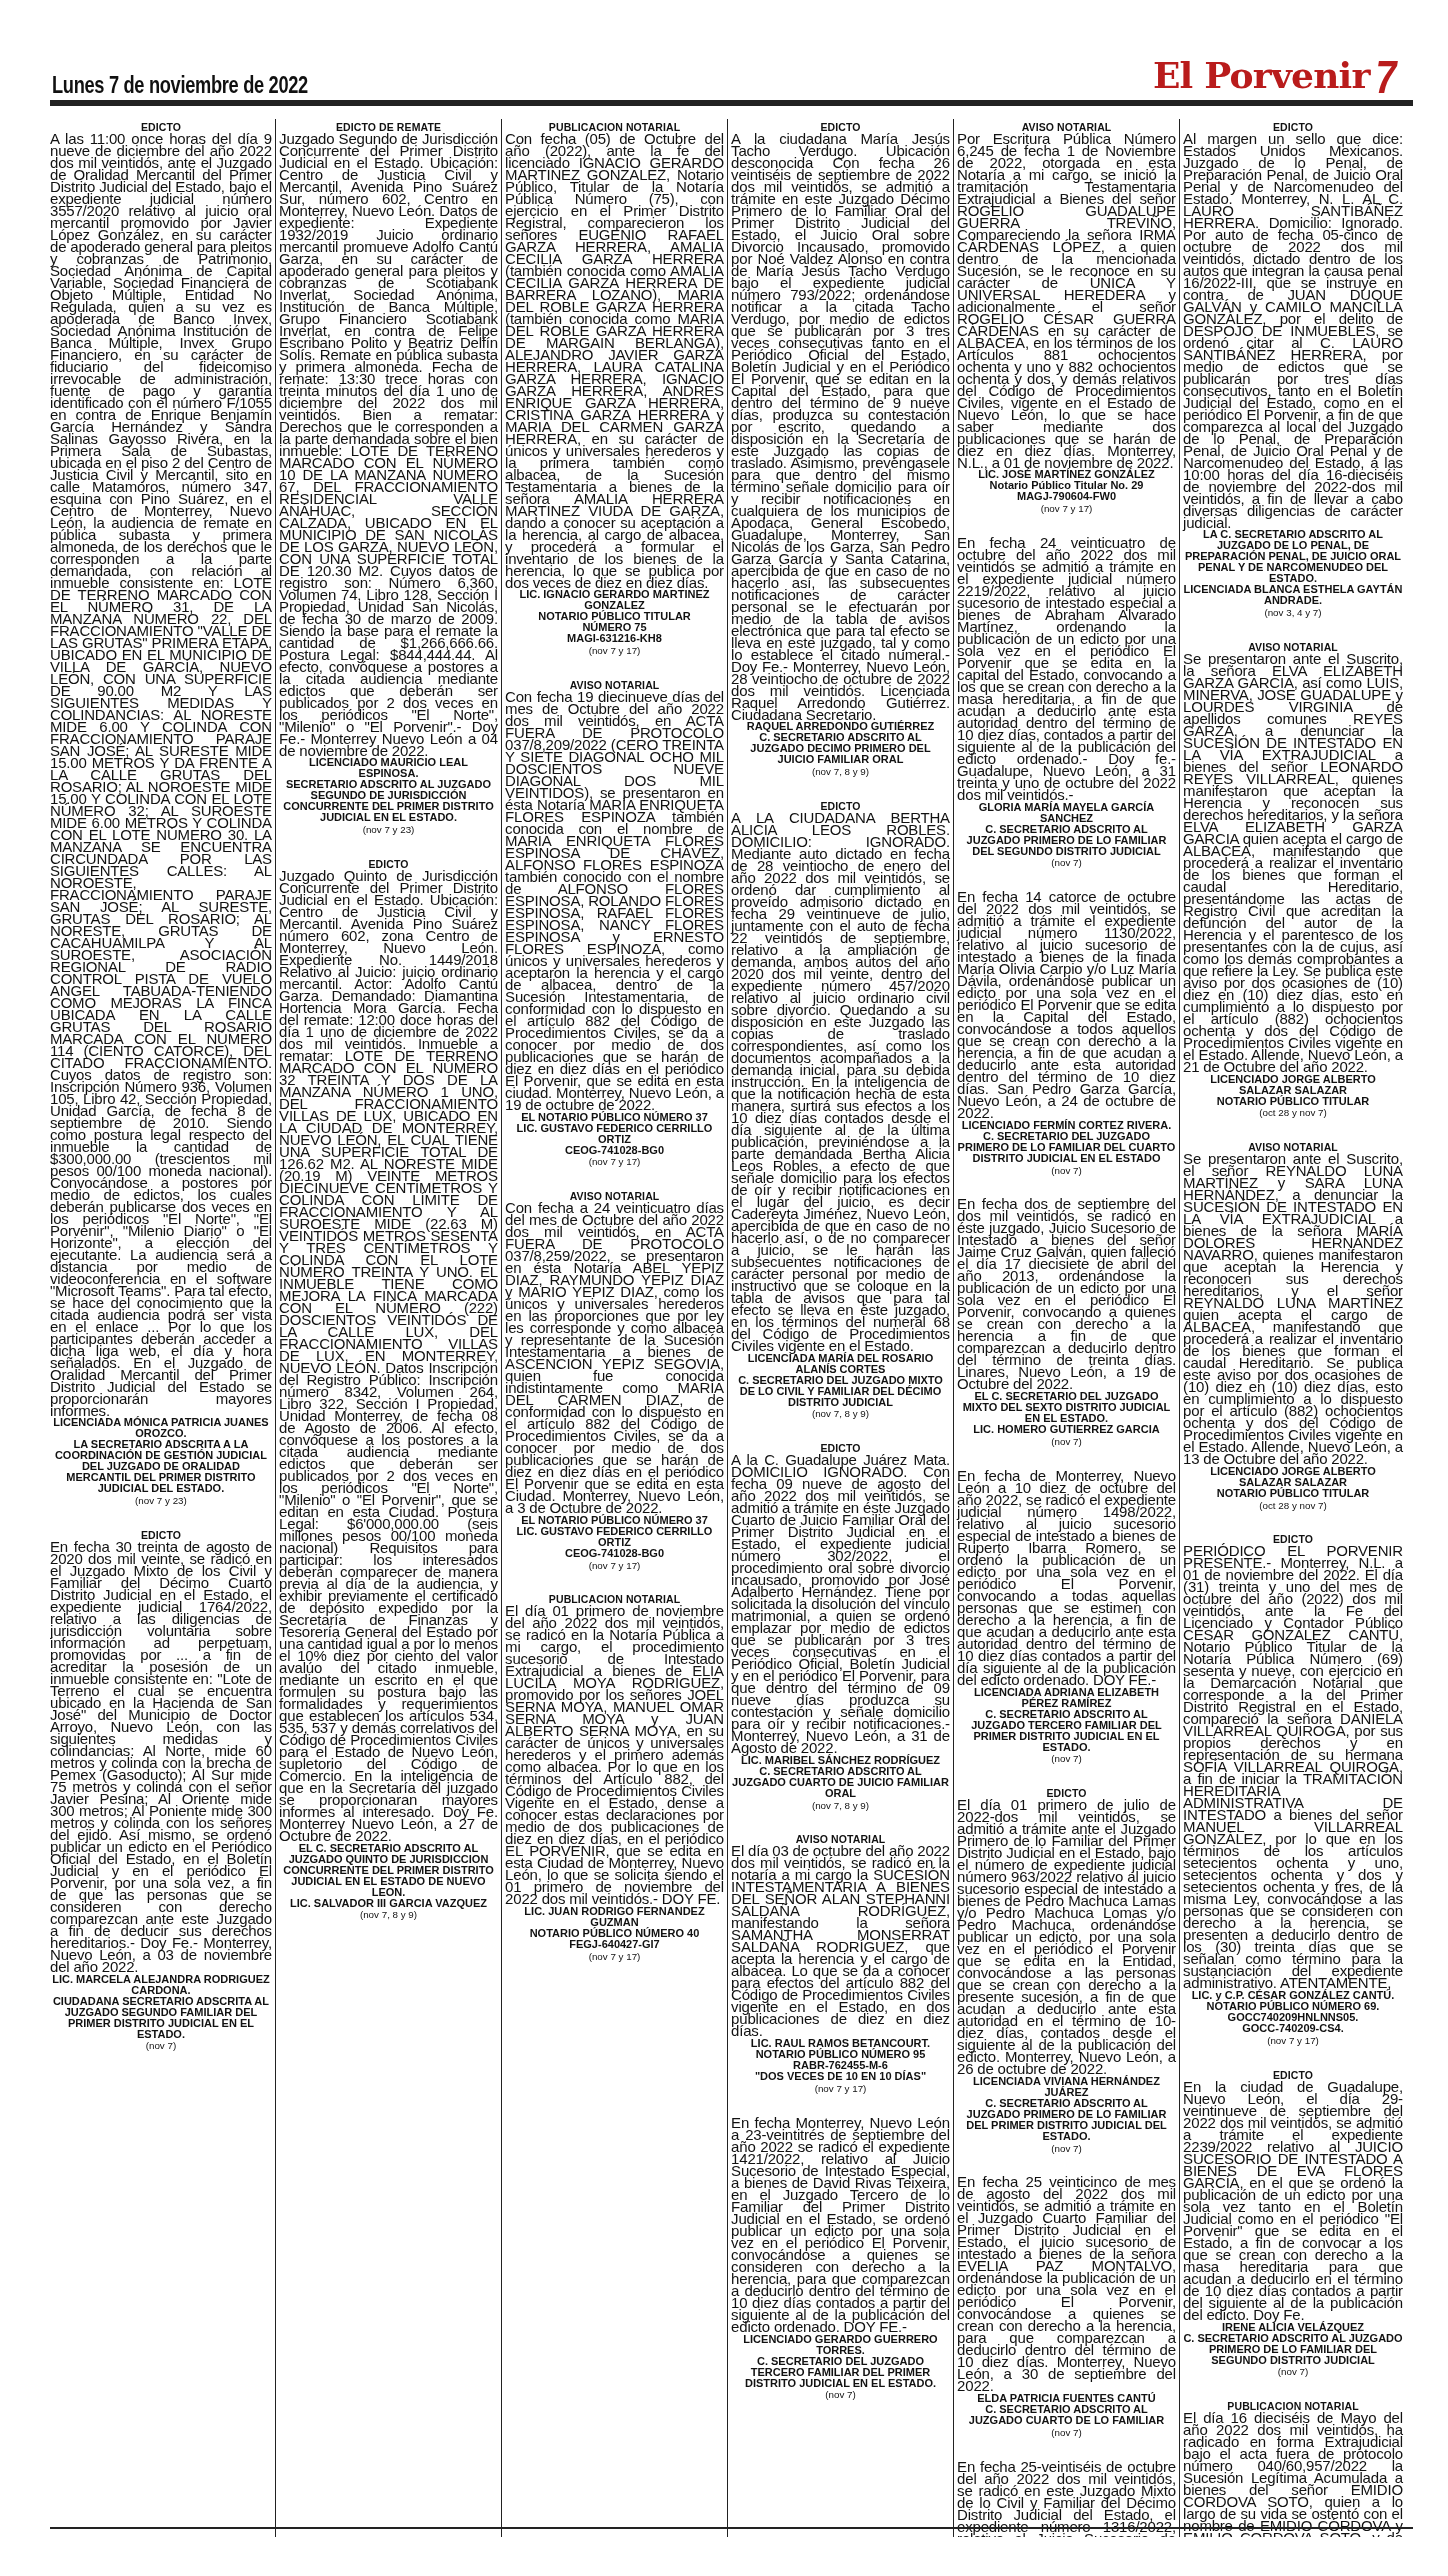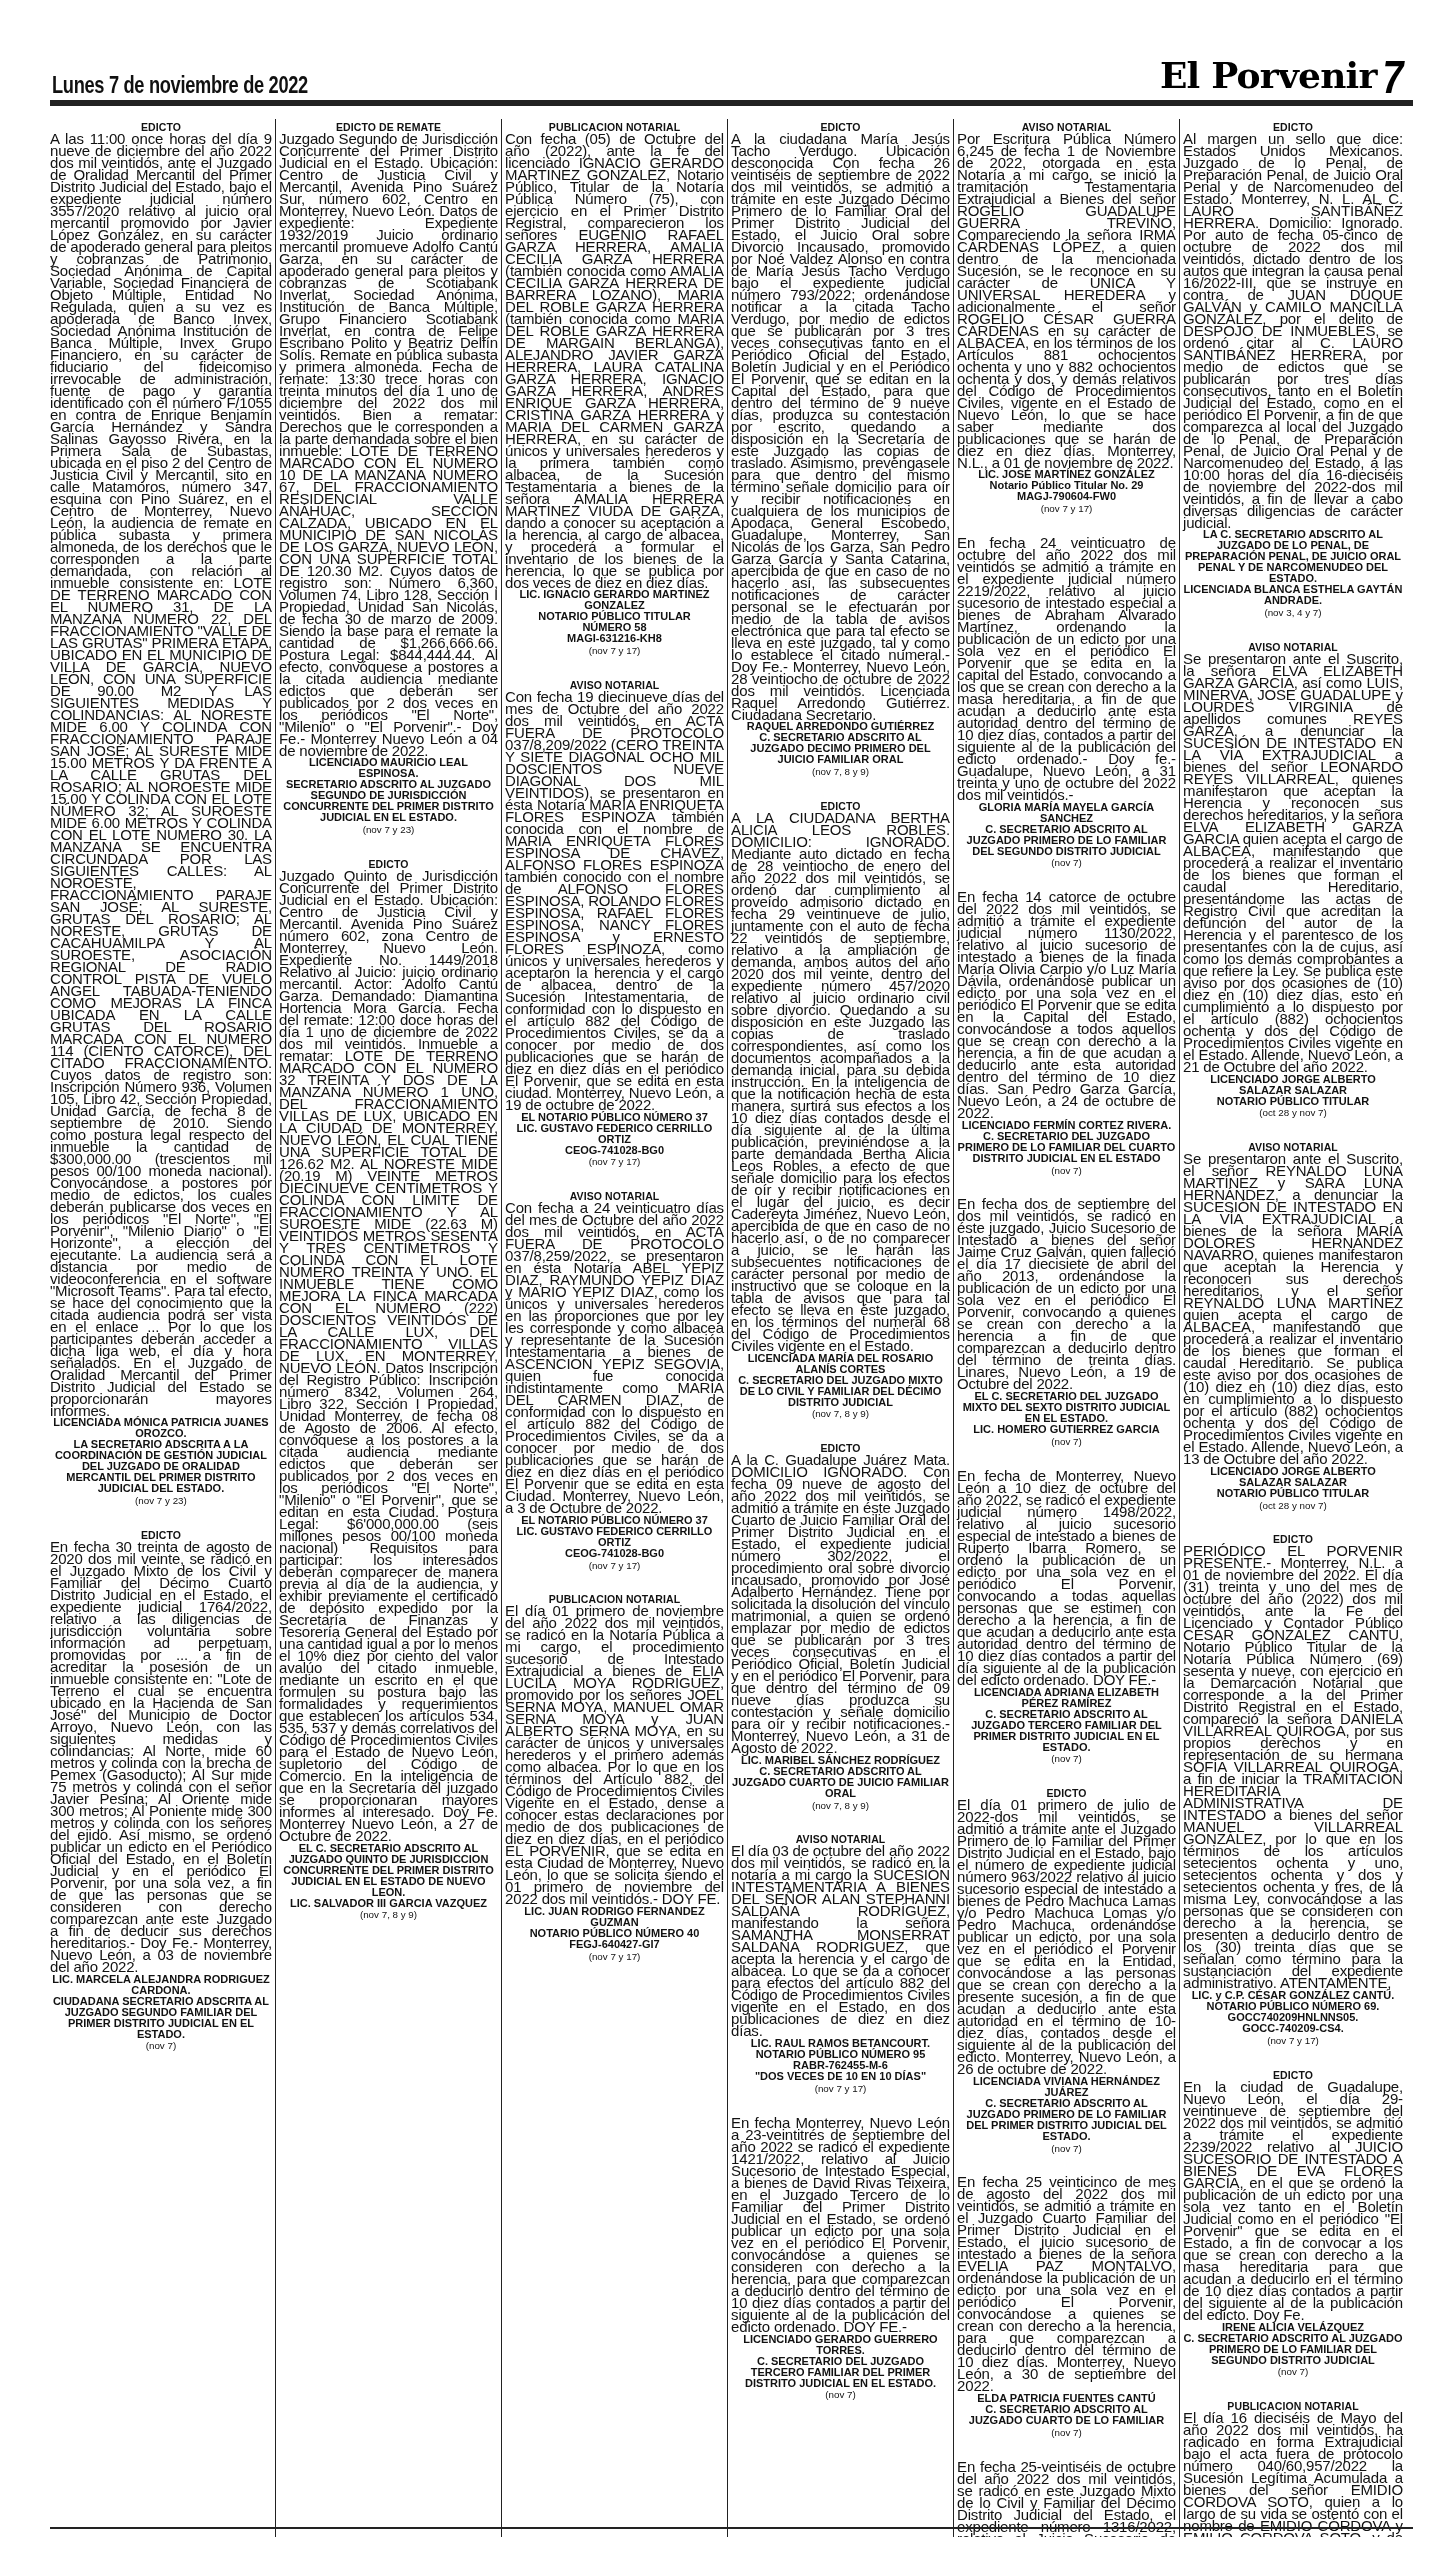"El Porvenir 7" .logo { color: #000000 -> #b91c1c; right: 8px -> 15px }
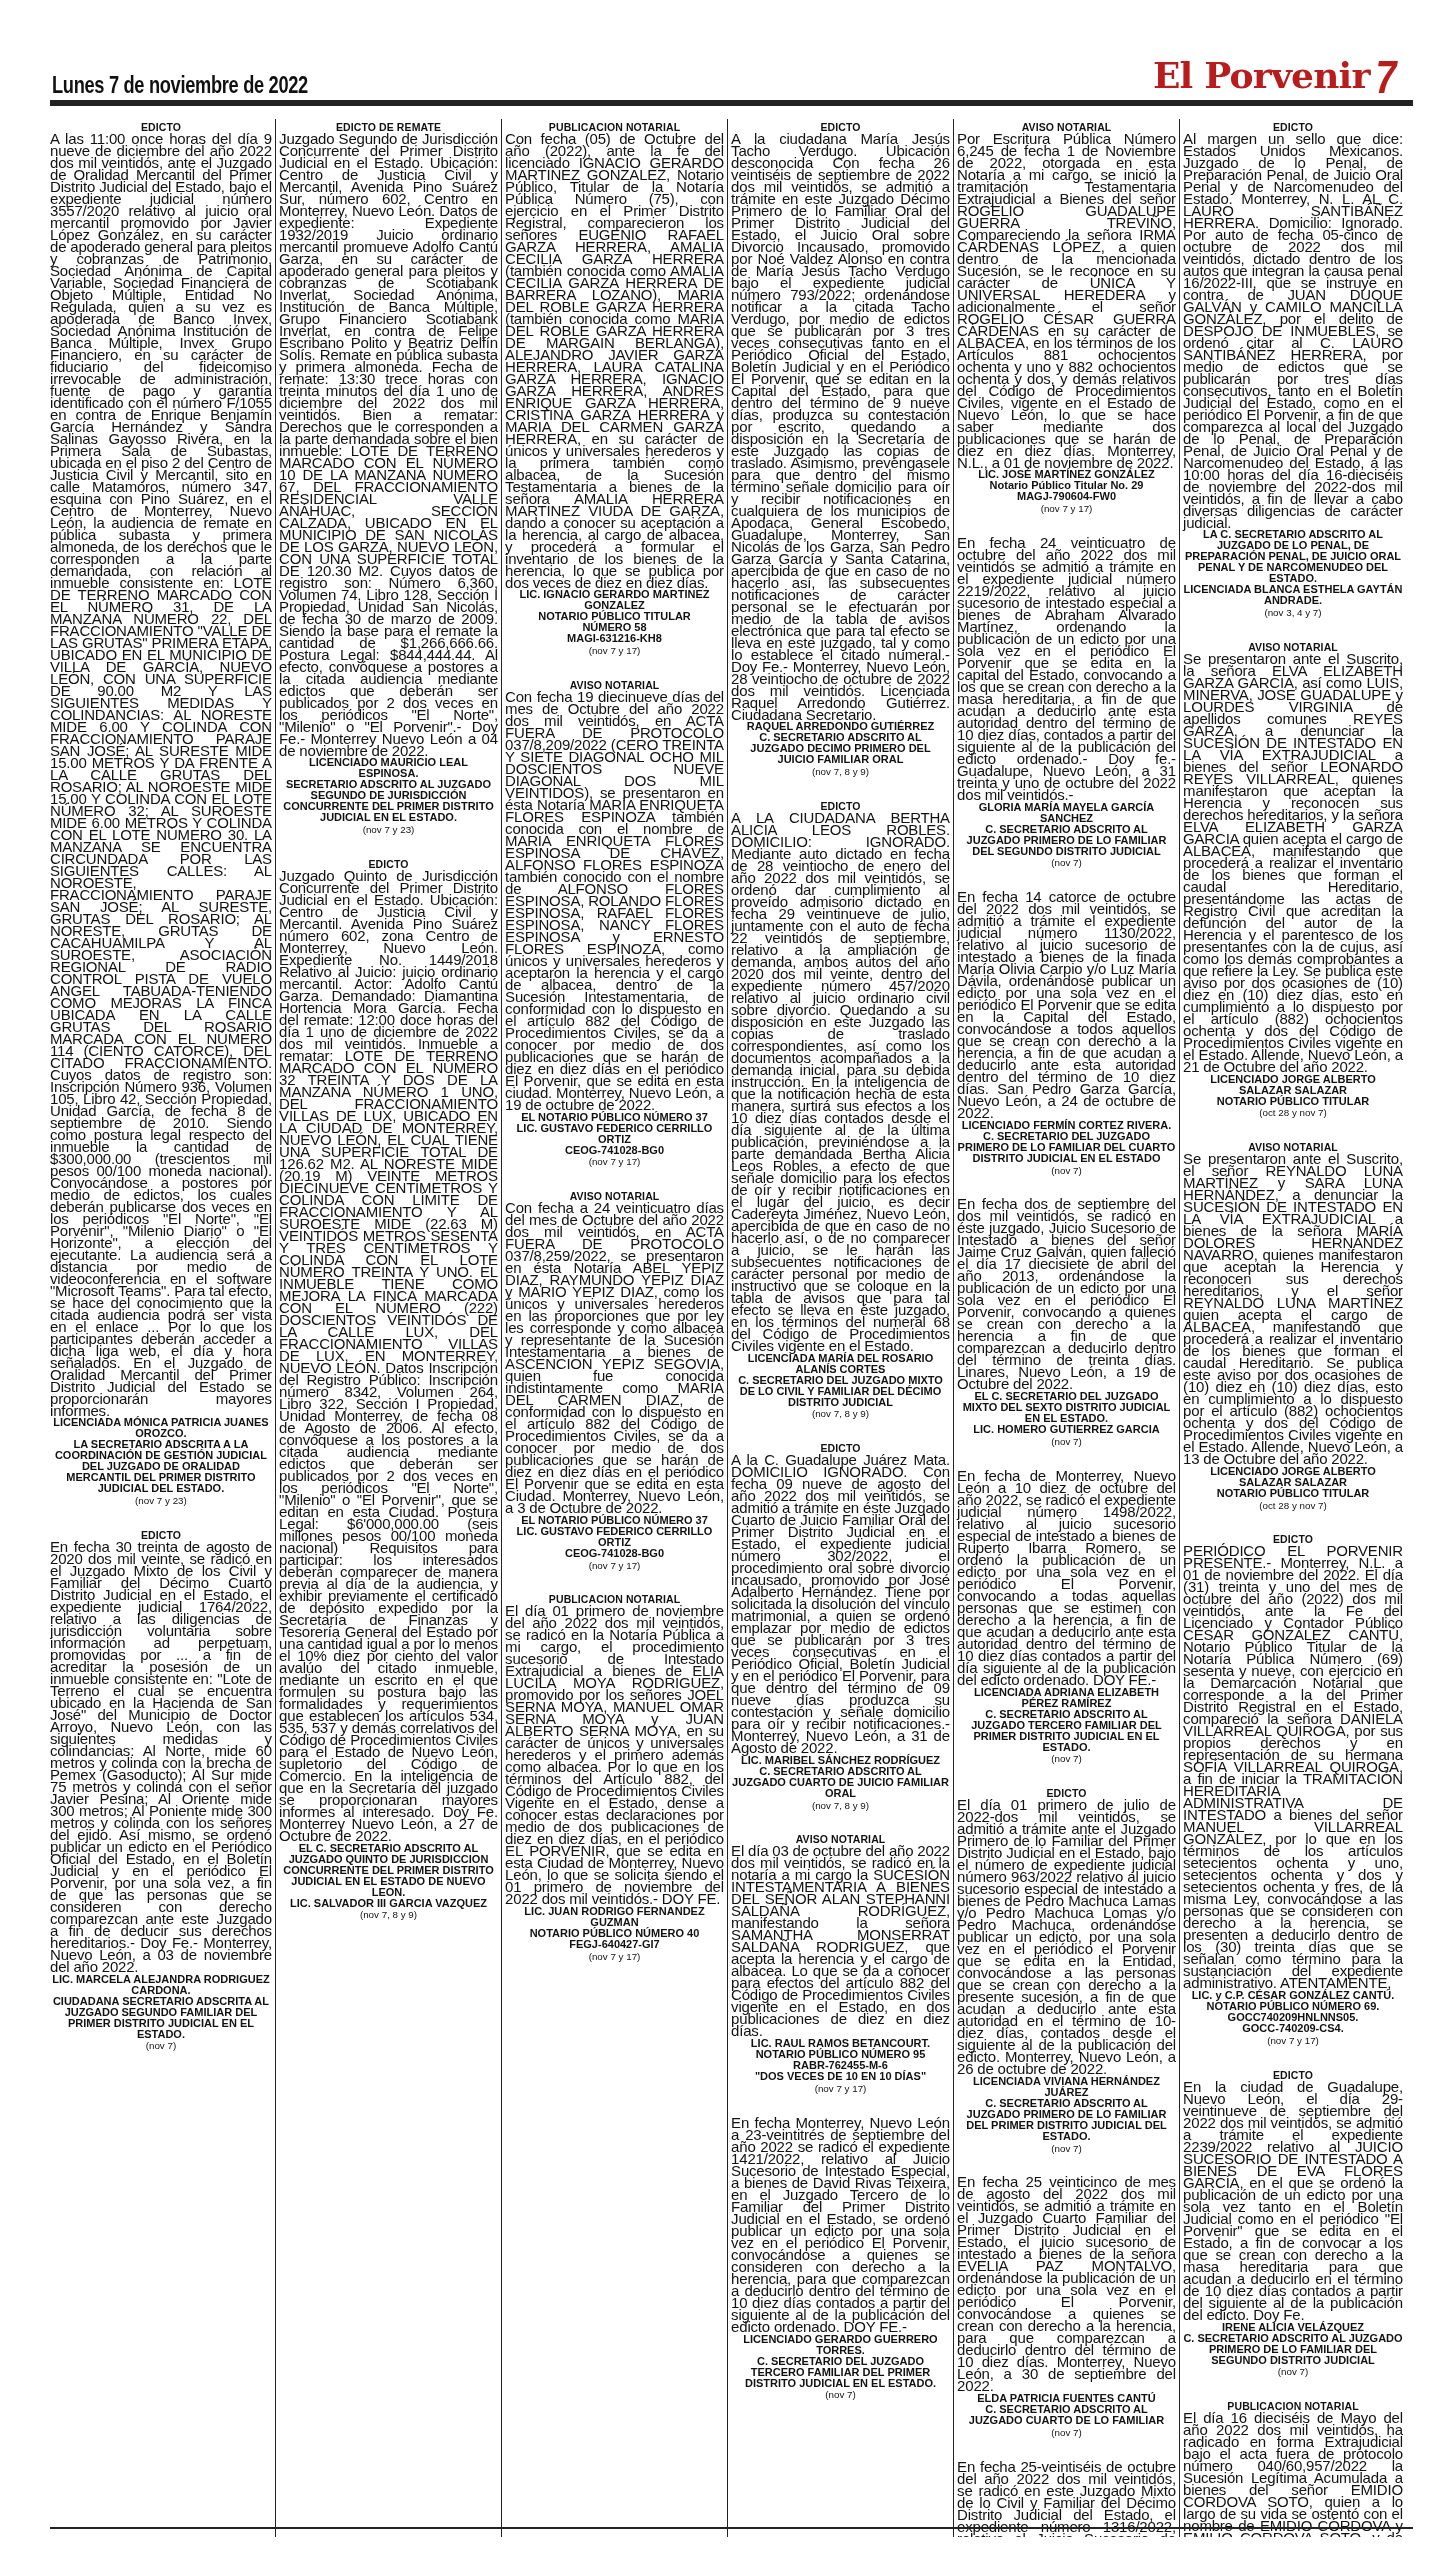"NÚMERO 58" div { text: 58 -> 75 }
